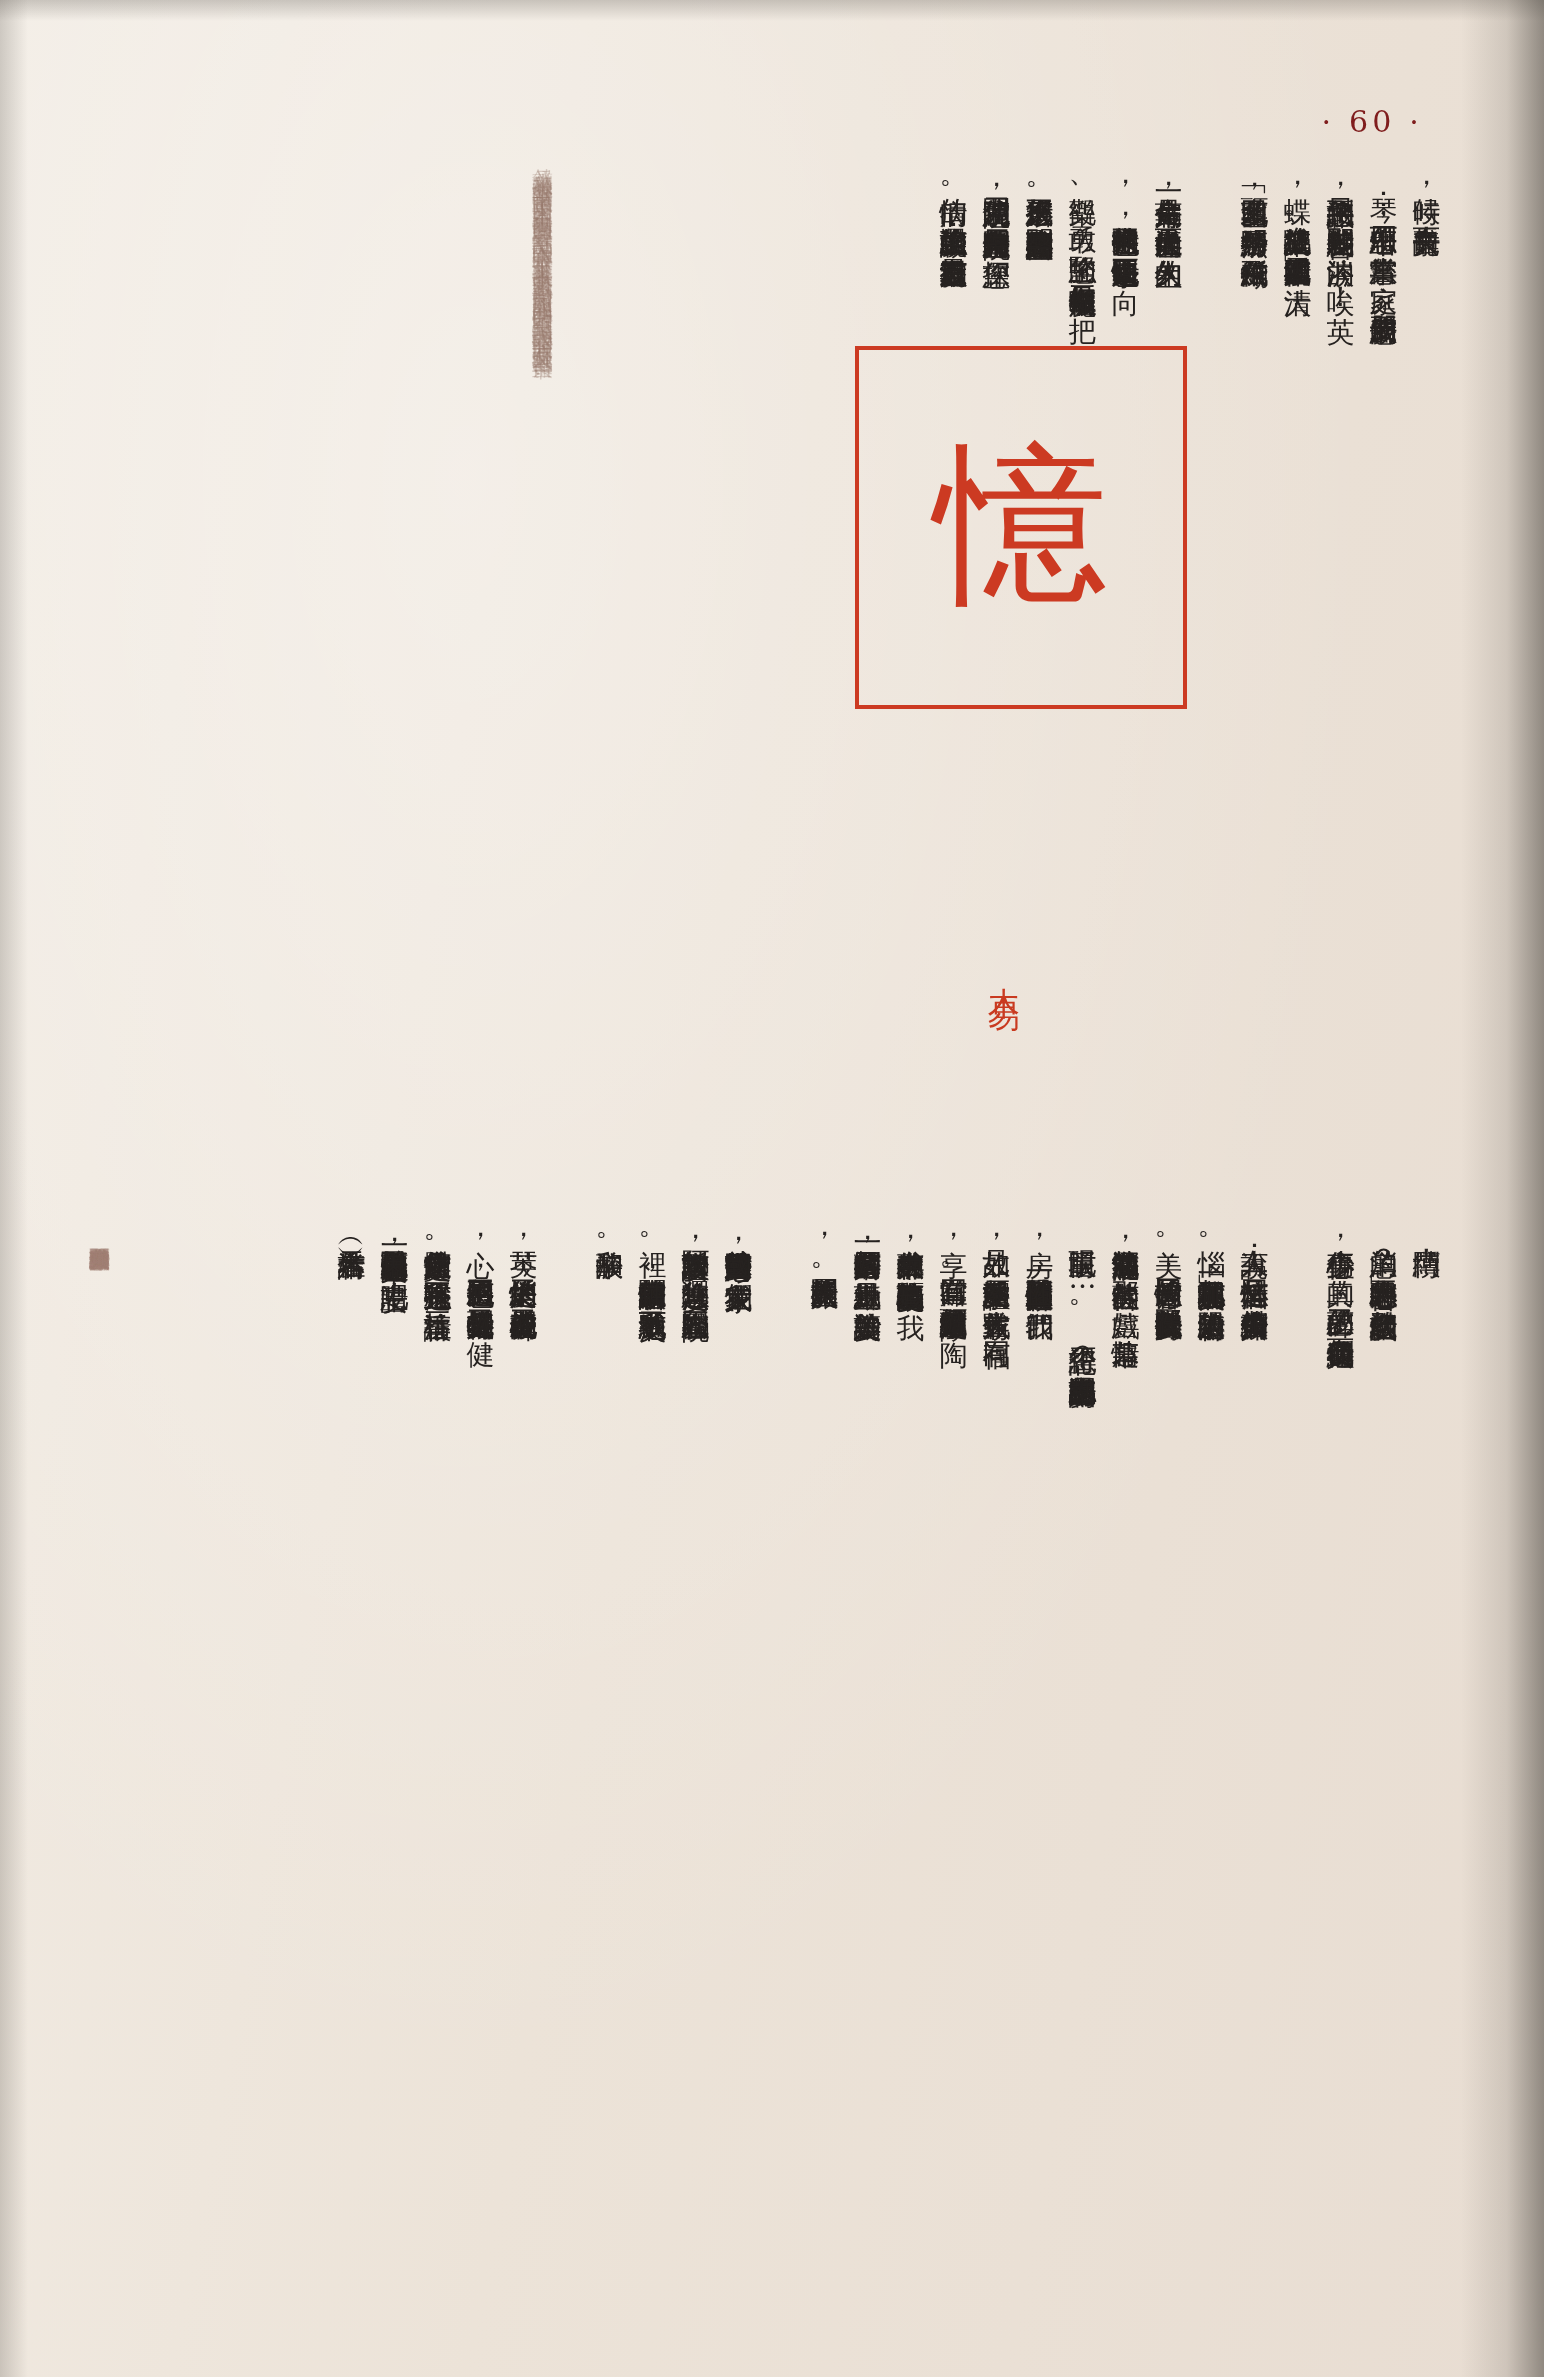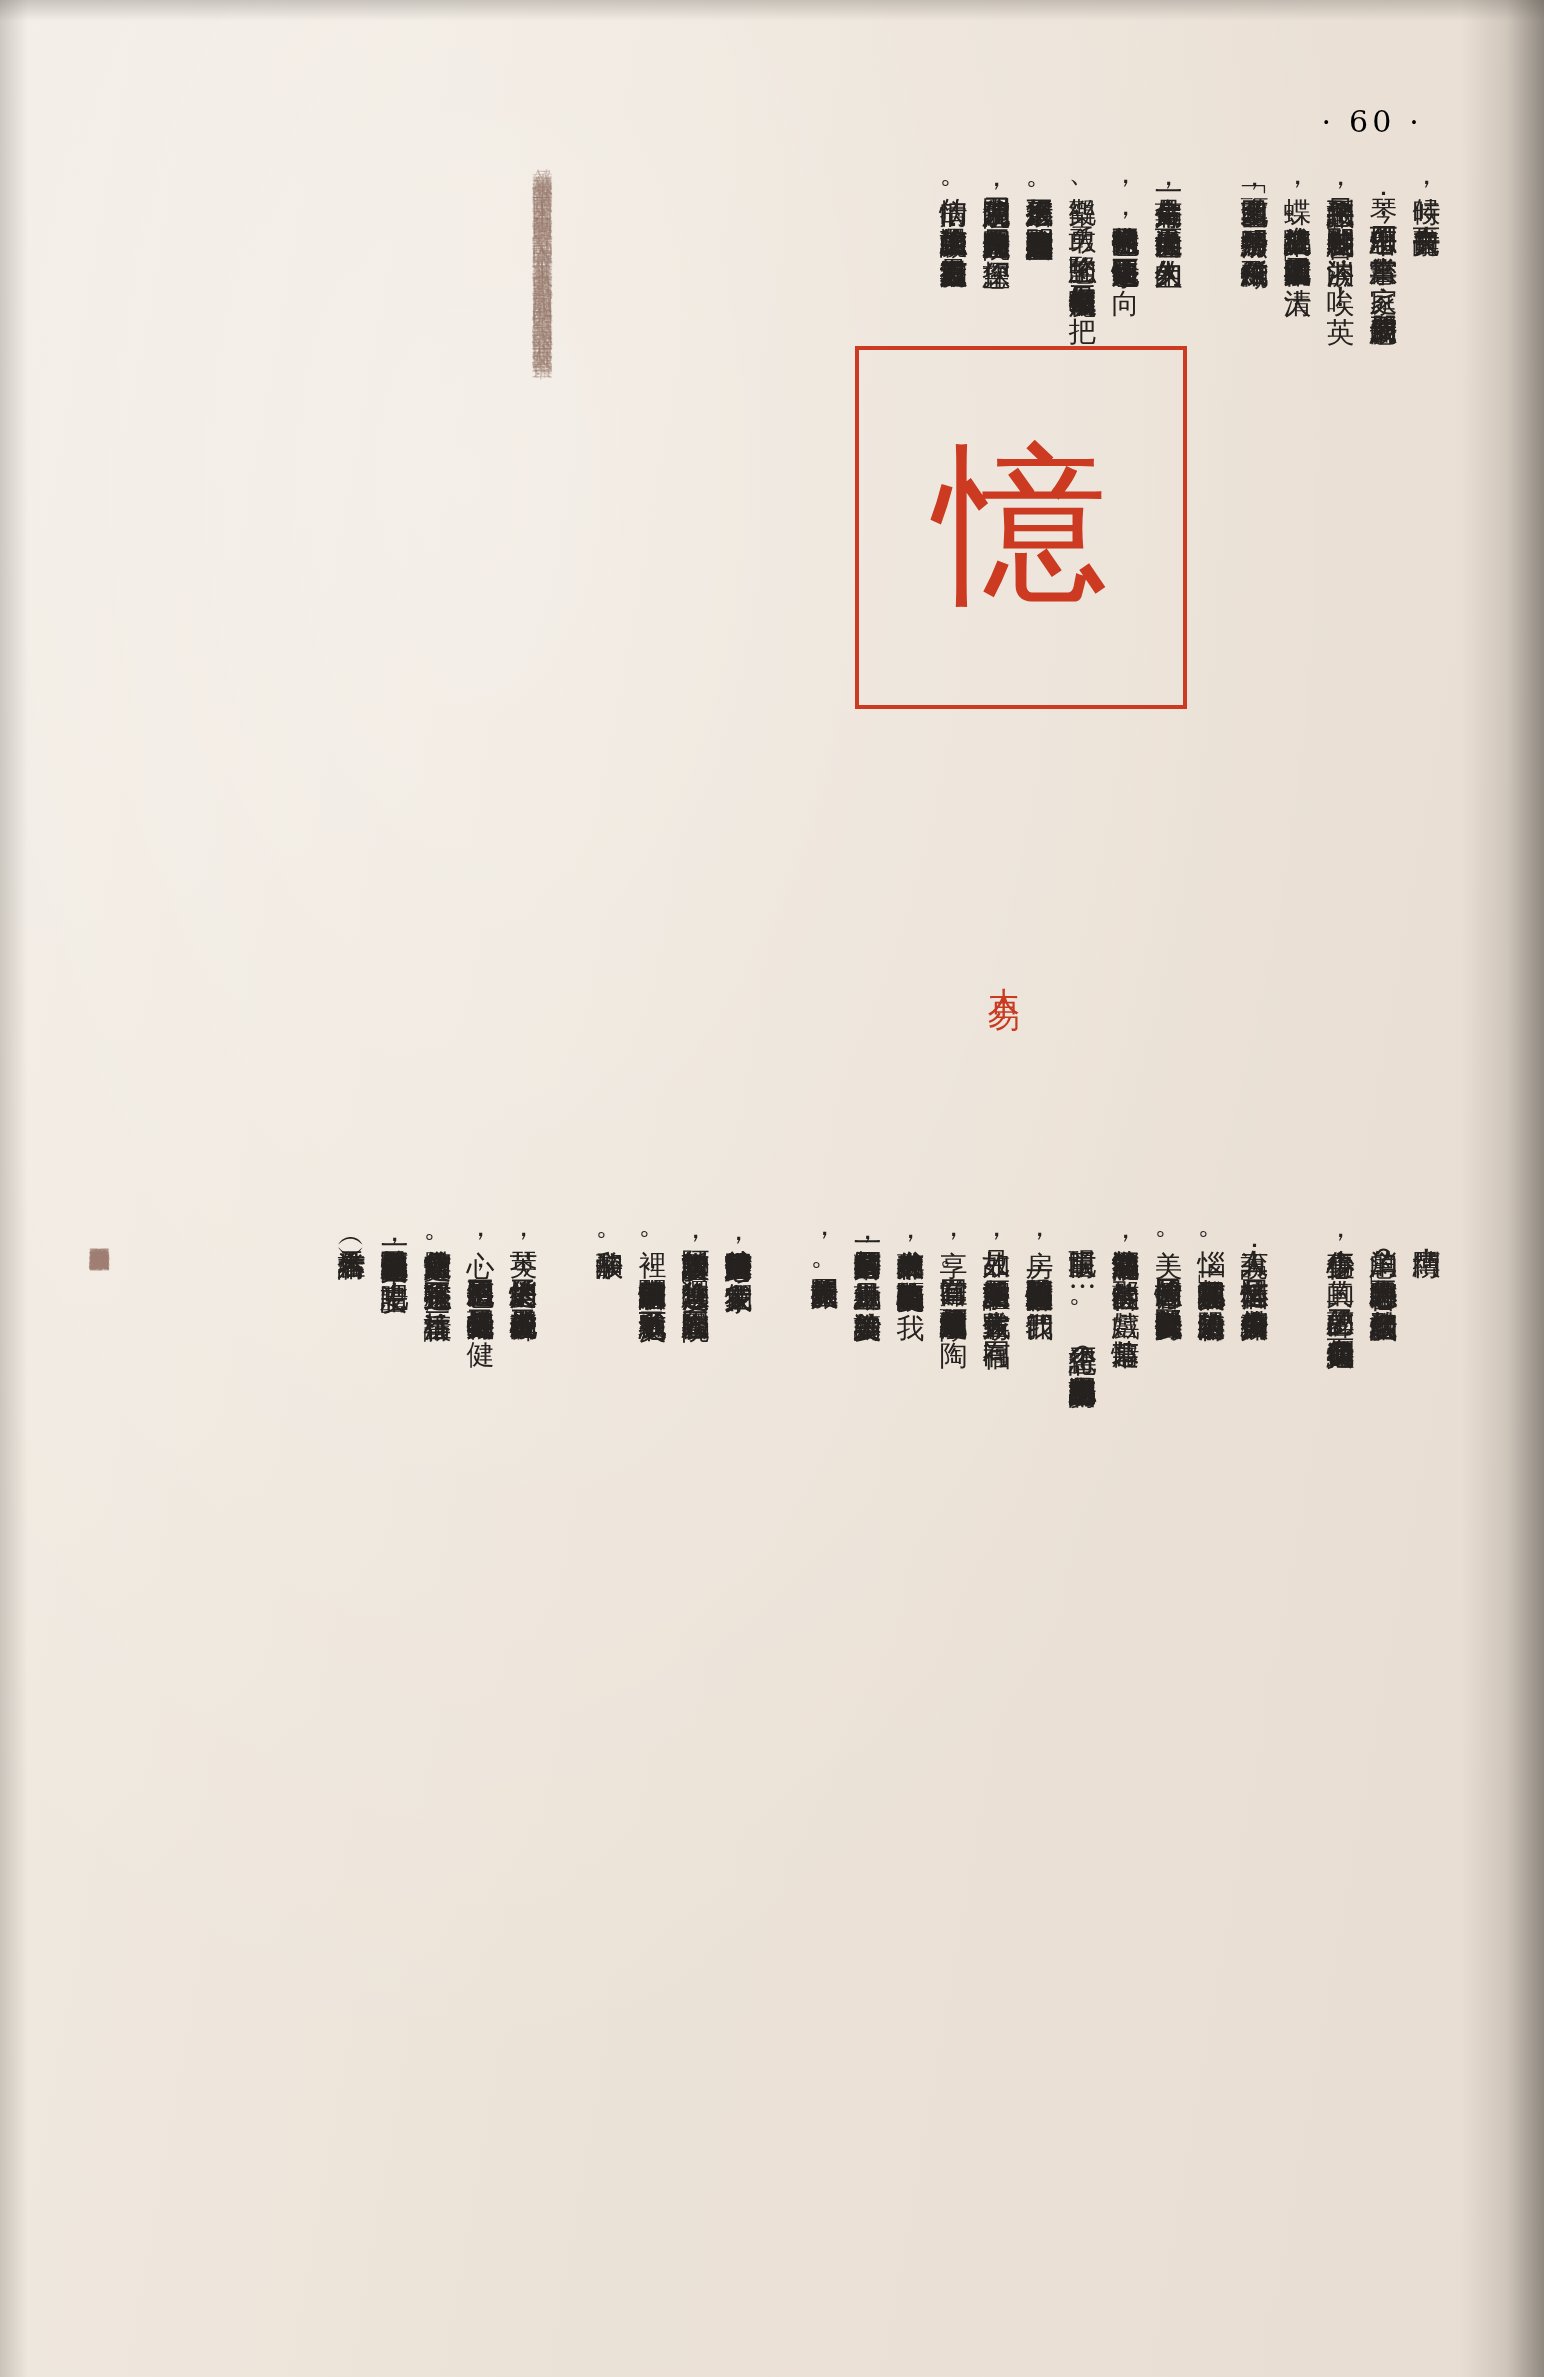"· 60 ·" .page-number { color: #000000 -> #7f1d1d }
